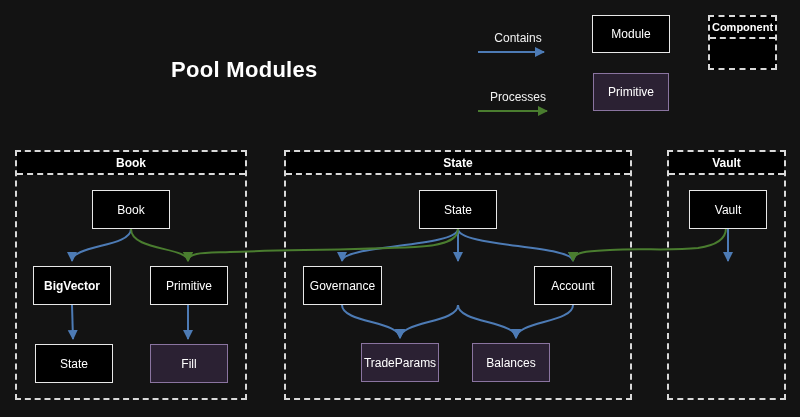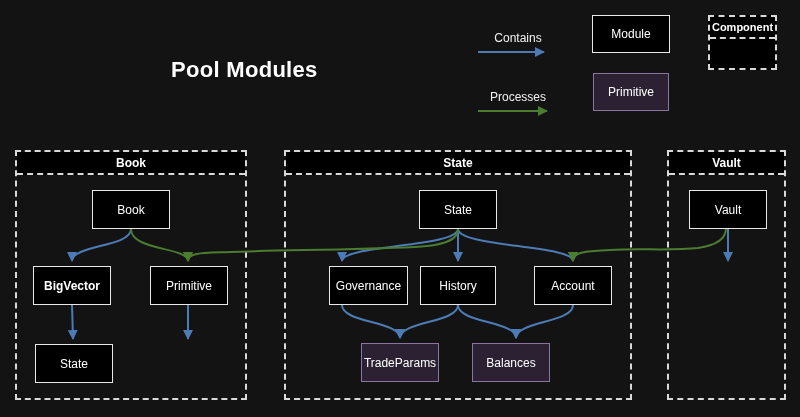"Governance" div.abs { margin-left: 26px -> none }
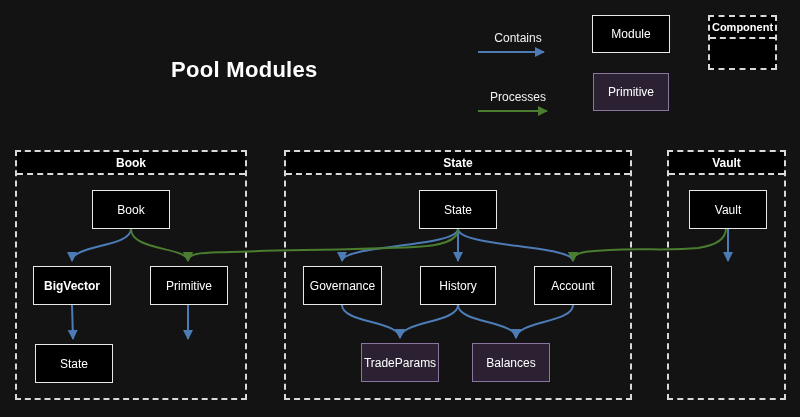"History" div.abs { html: <div> <span>History</span> </div> -> none }
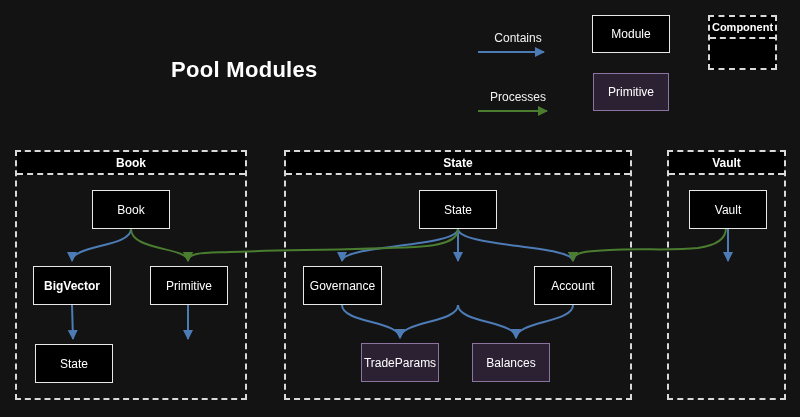"Fill" div.abs { html: none -> <div> <span>Fill</span> </div> }
